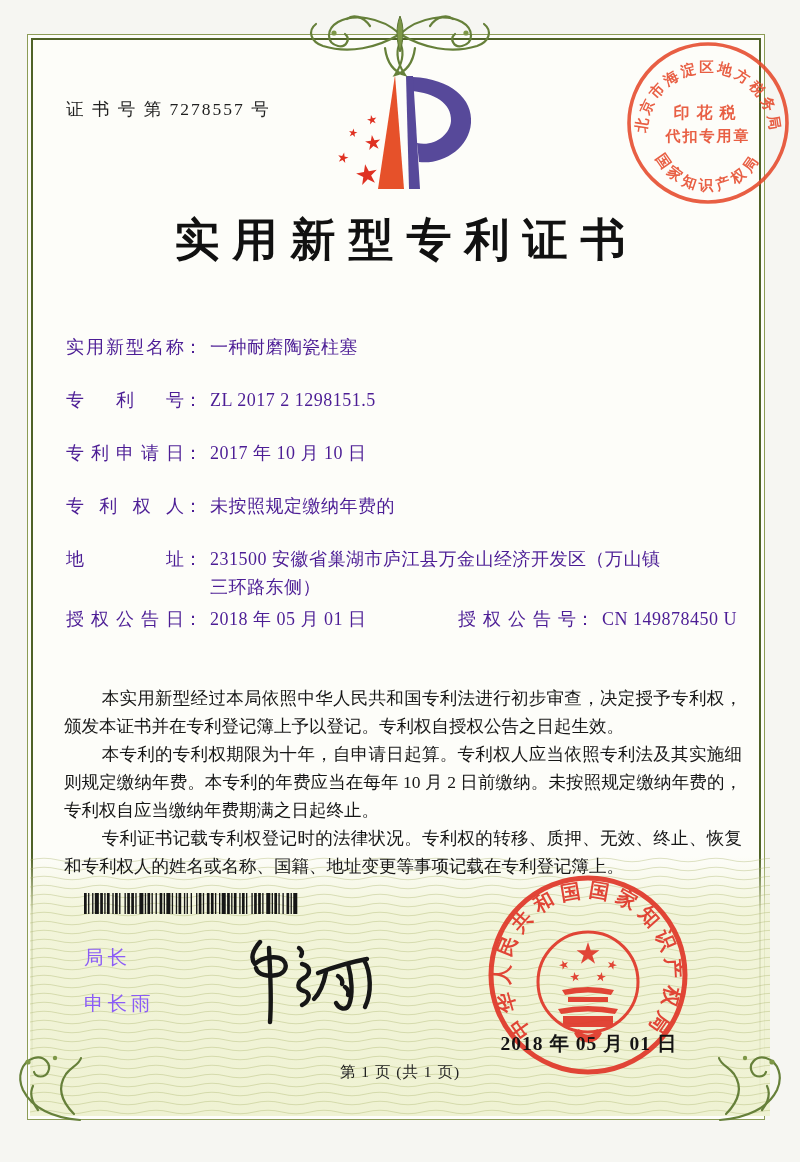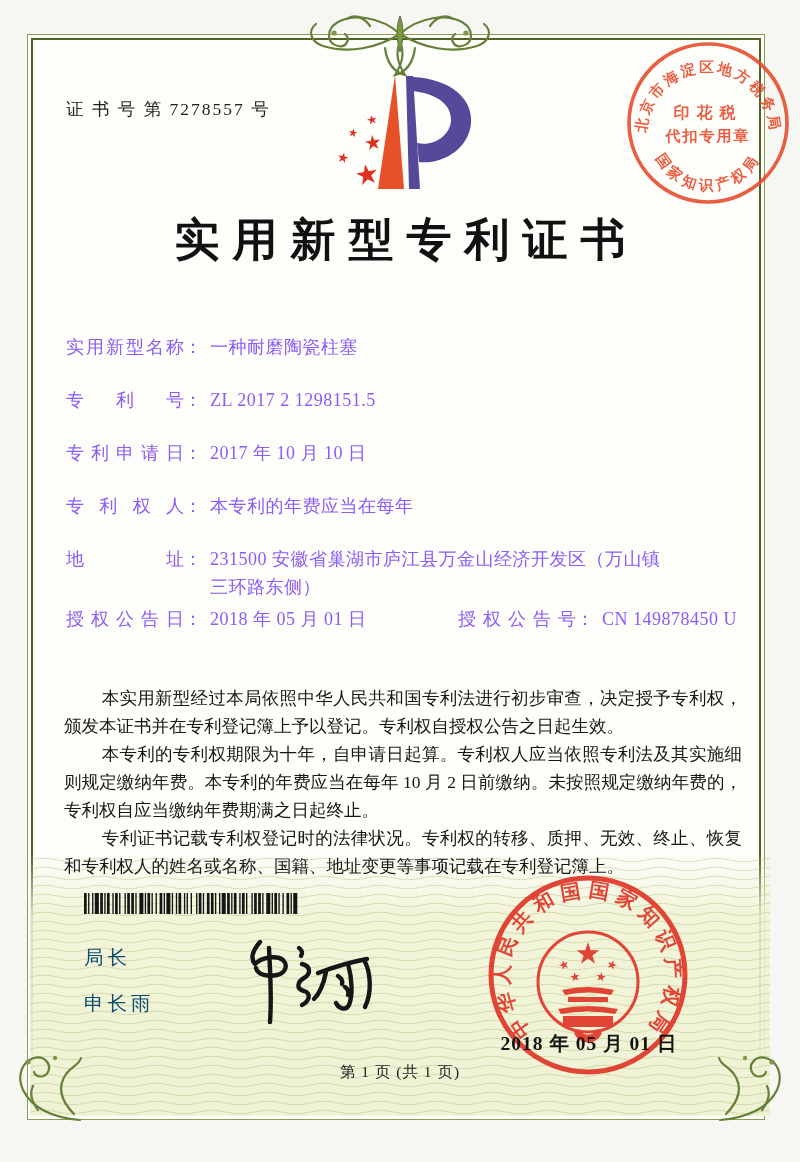"实用新型名称： 一种耐磨陶瓷柱塞" .fields { color: #8b5cf6 -> #4c1d95 }
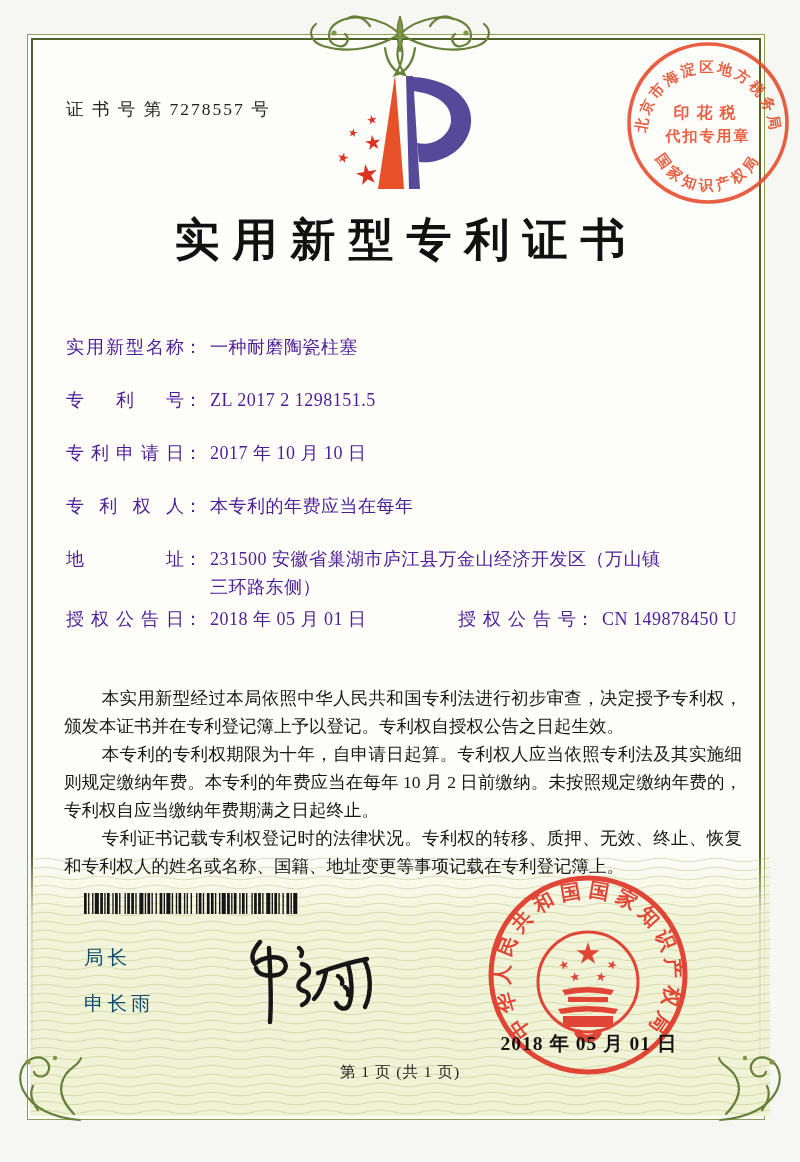"本专利的年费应当在每年" span.val { text: 本专利的年费应当在每年 -> 未按照规定缴纳年费的 }
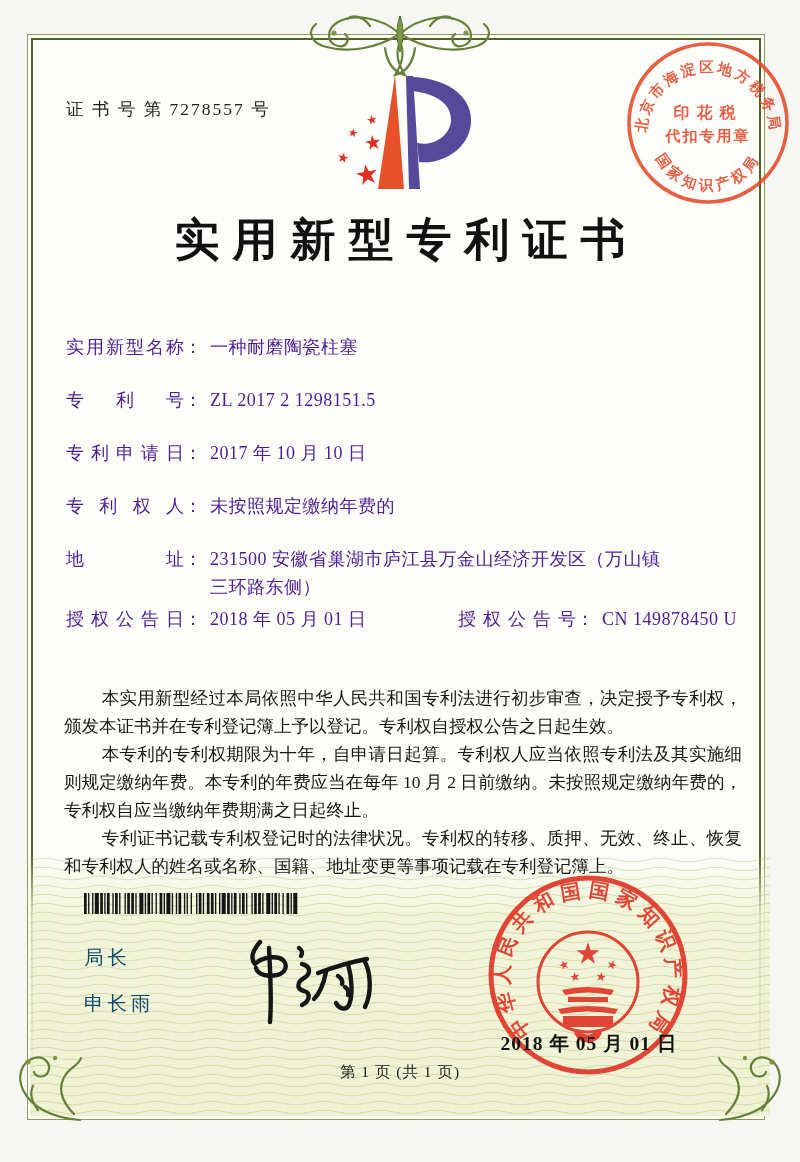"局长" .director { color: #0c4a6e -> #8b5cf6 }
